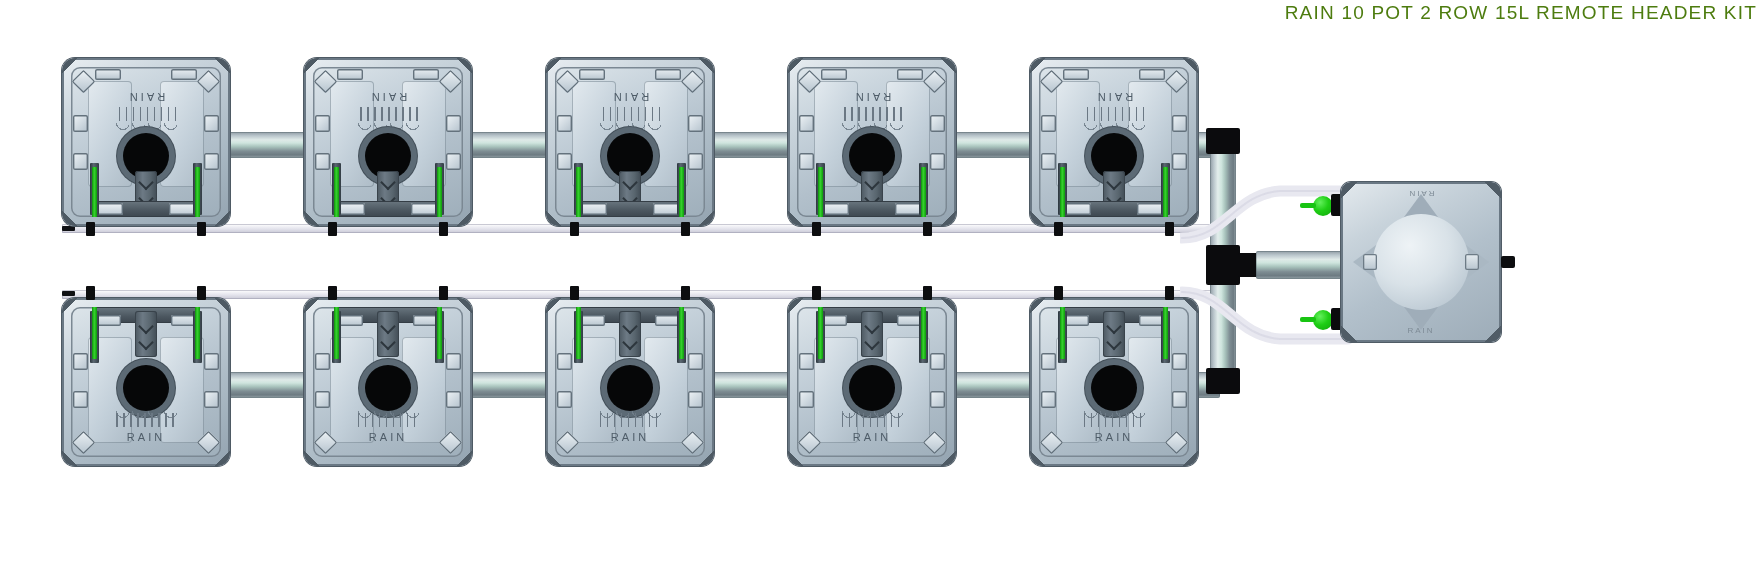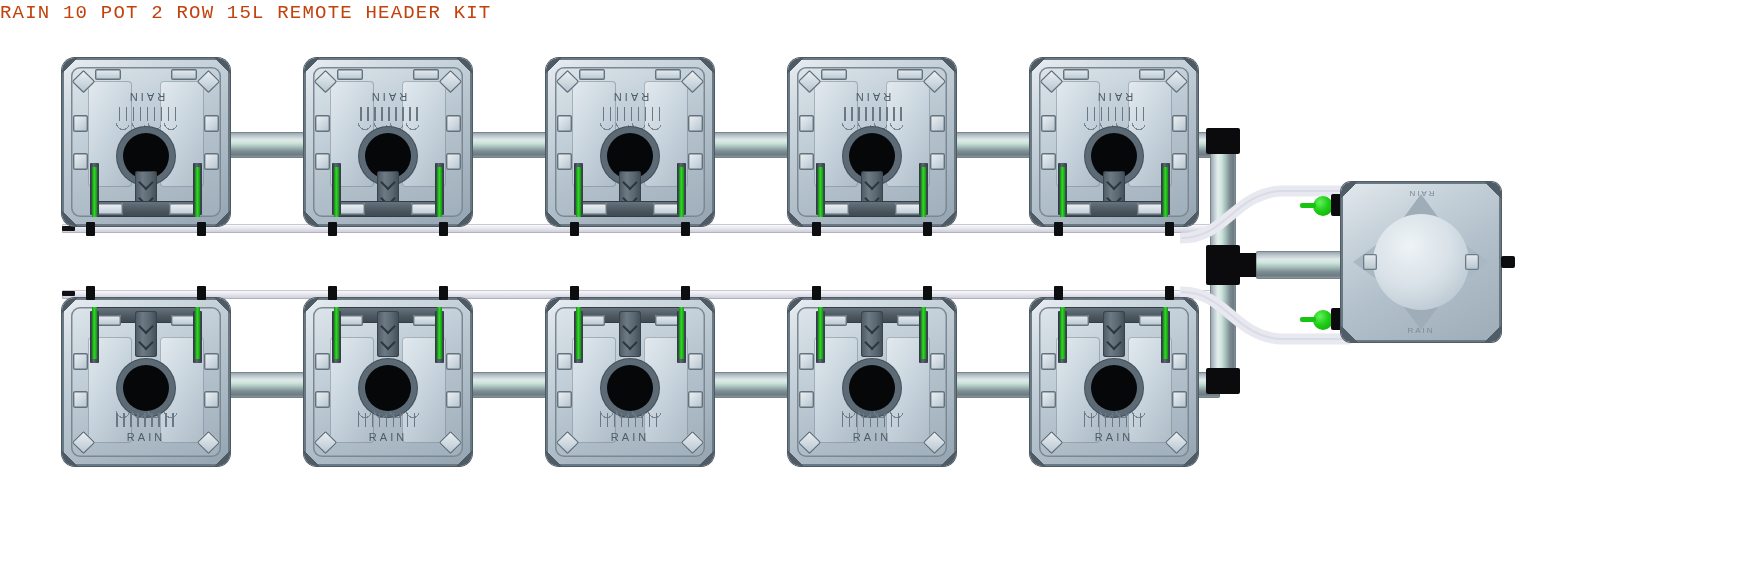"RAIN 10 POT 2 ROW" .title { color: #c2410c -> #4d7c0f; font-family: Liberation Mono, monospace -> Liberation Sans, sans-serif; text-align: left -> right }
